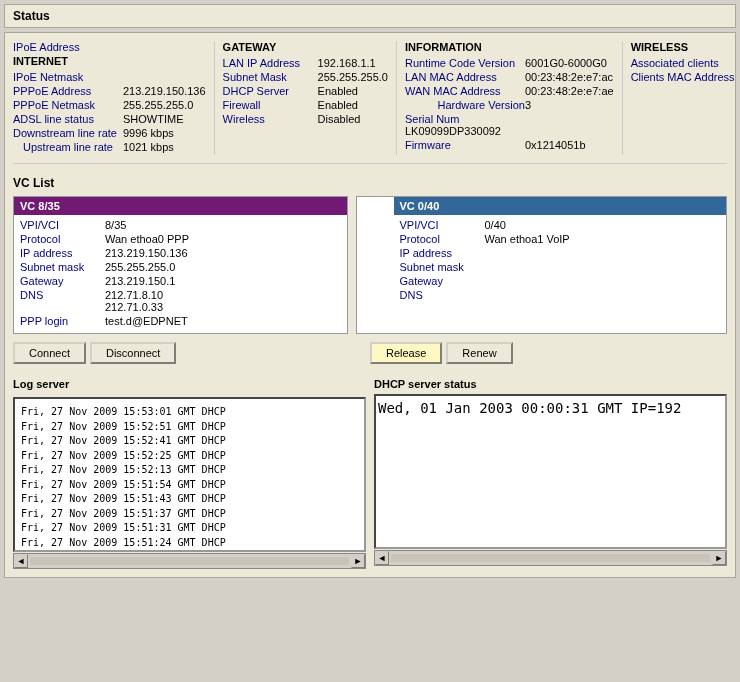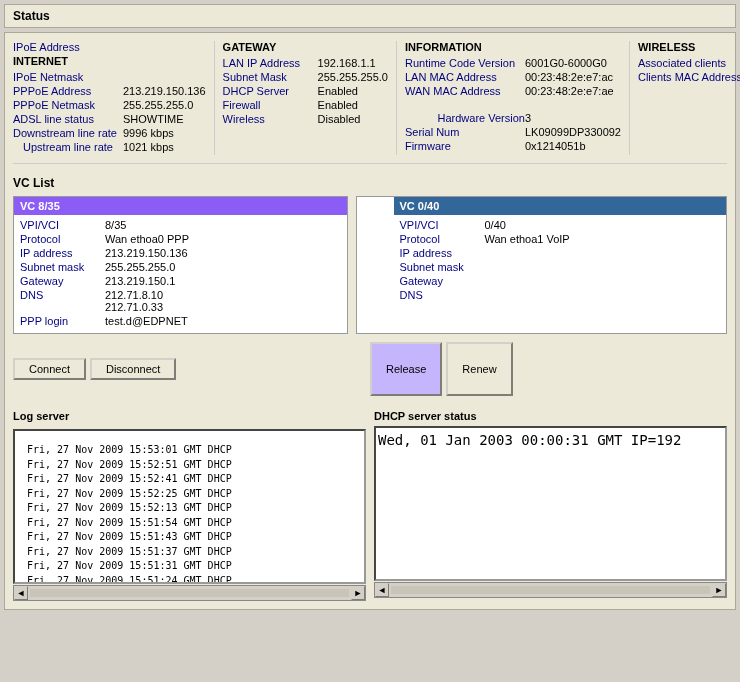"WAN MAC Address" div { margin-bottom: 15px -> 2px }
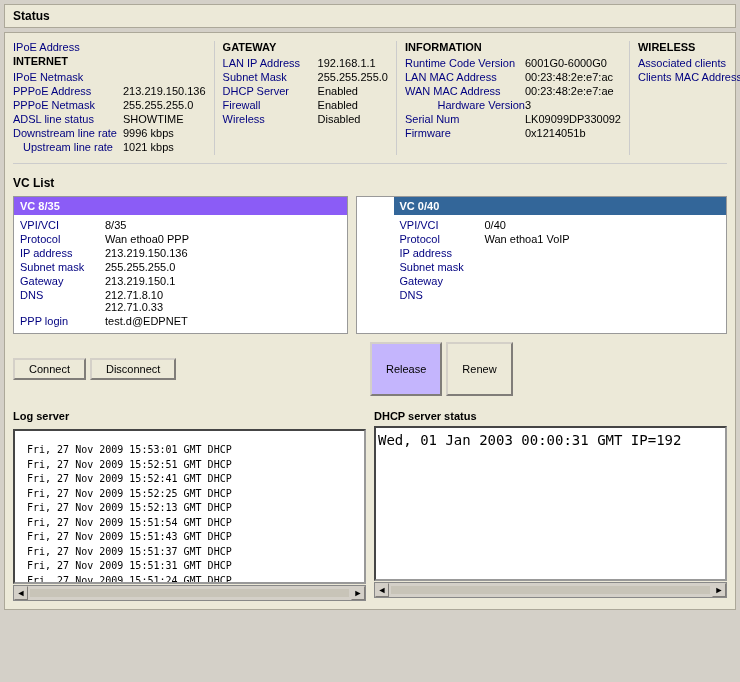"Serial Num" div { flex-direction: none -> column }
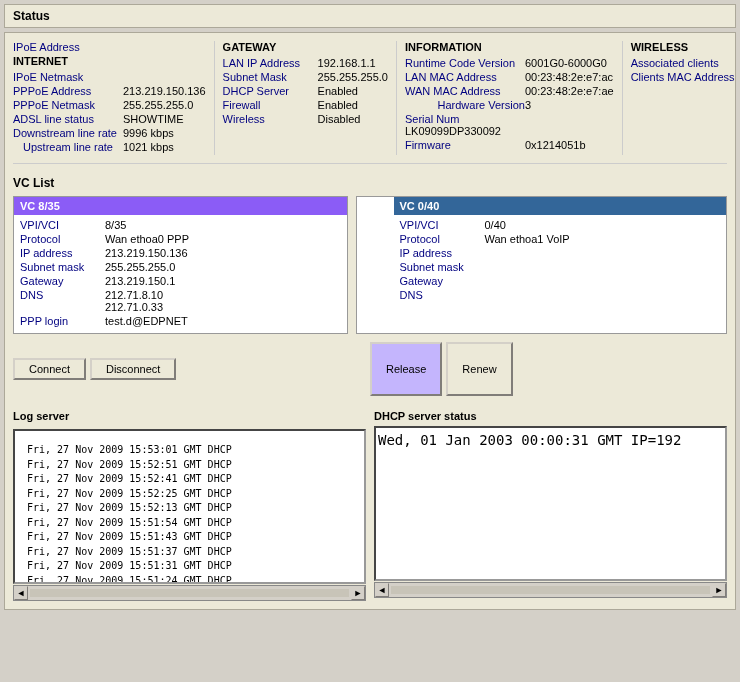"VC 8/35" div { background: #8b5cf6 -> #701a75 }
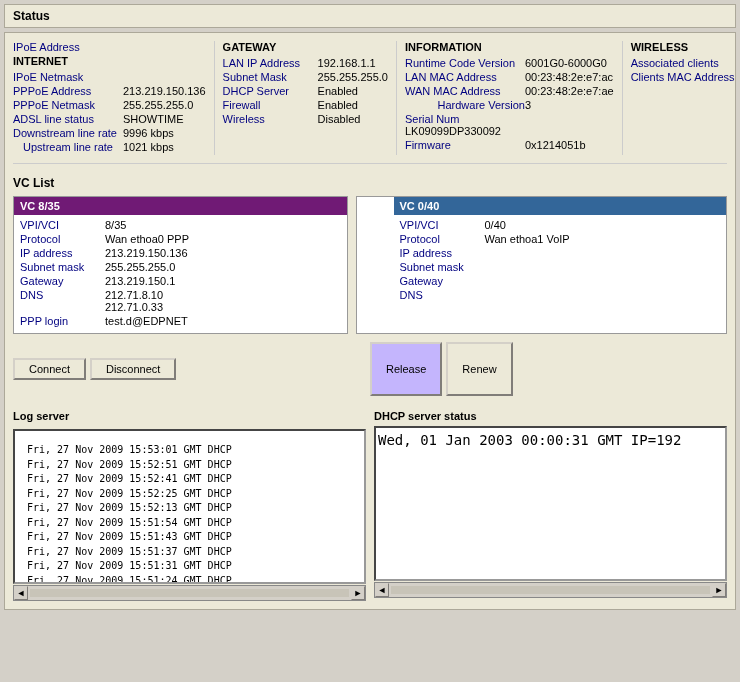"Release" button { background: #c4b5fd -> #fef9c3; padding: 19px 14px -> 3px 14px }
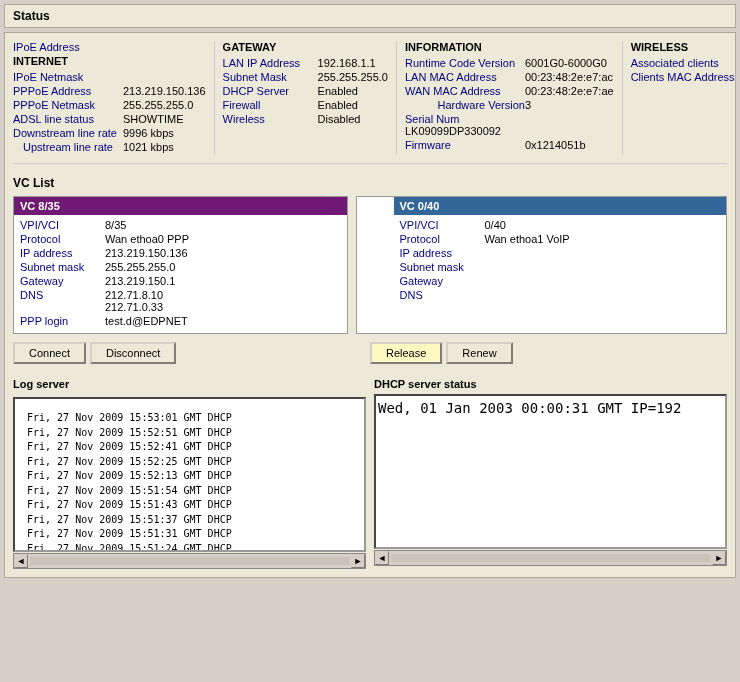"Fri, 27 Nov 2009 15:53:01" div { padding: 12px -> 6px }
